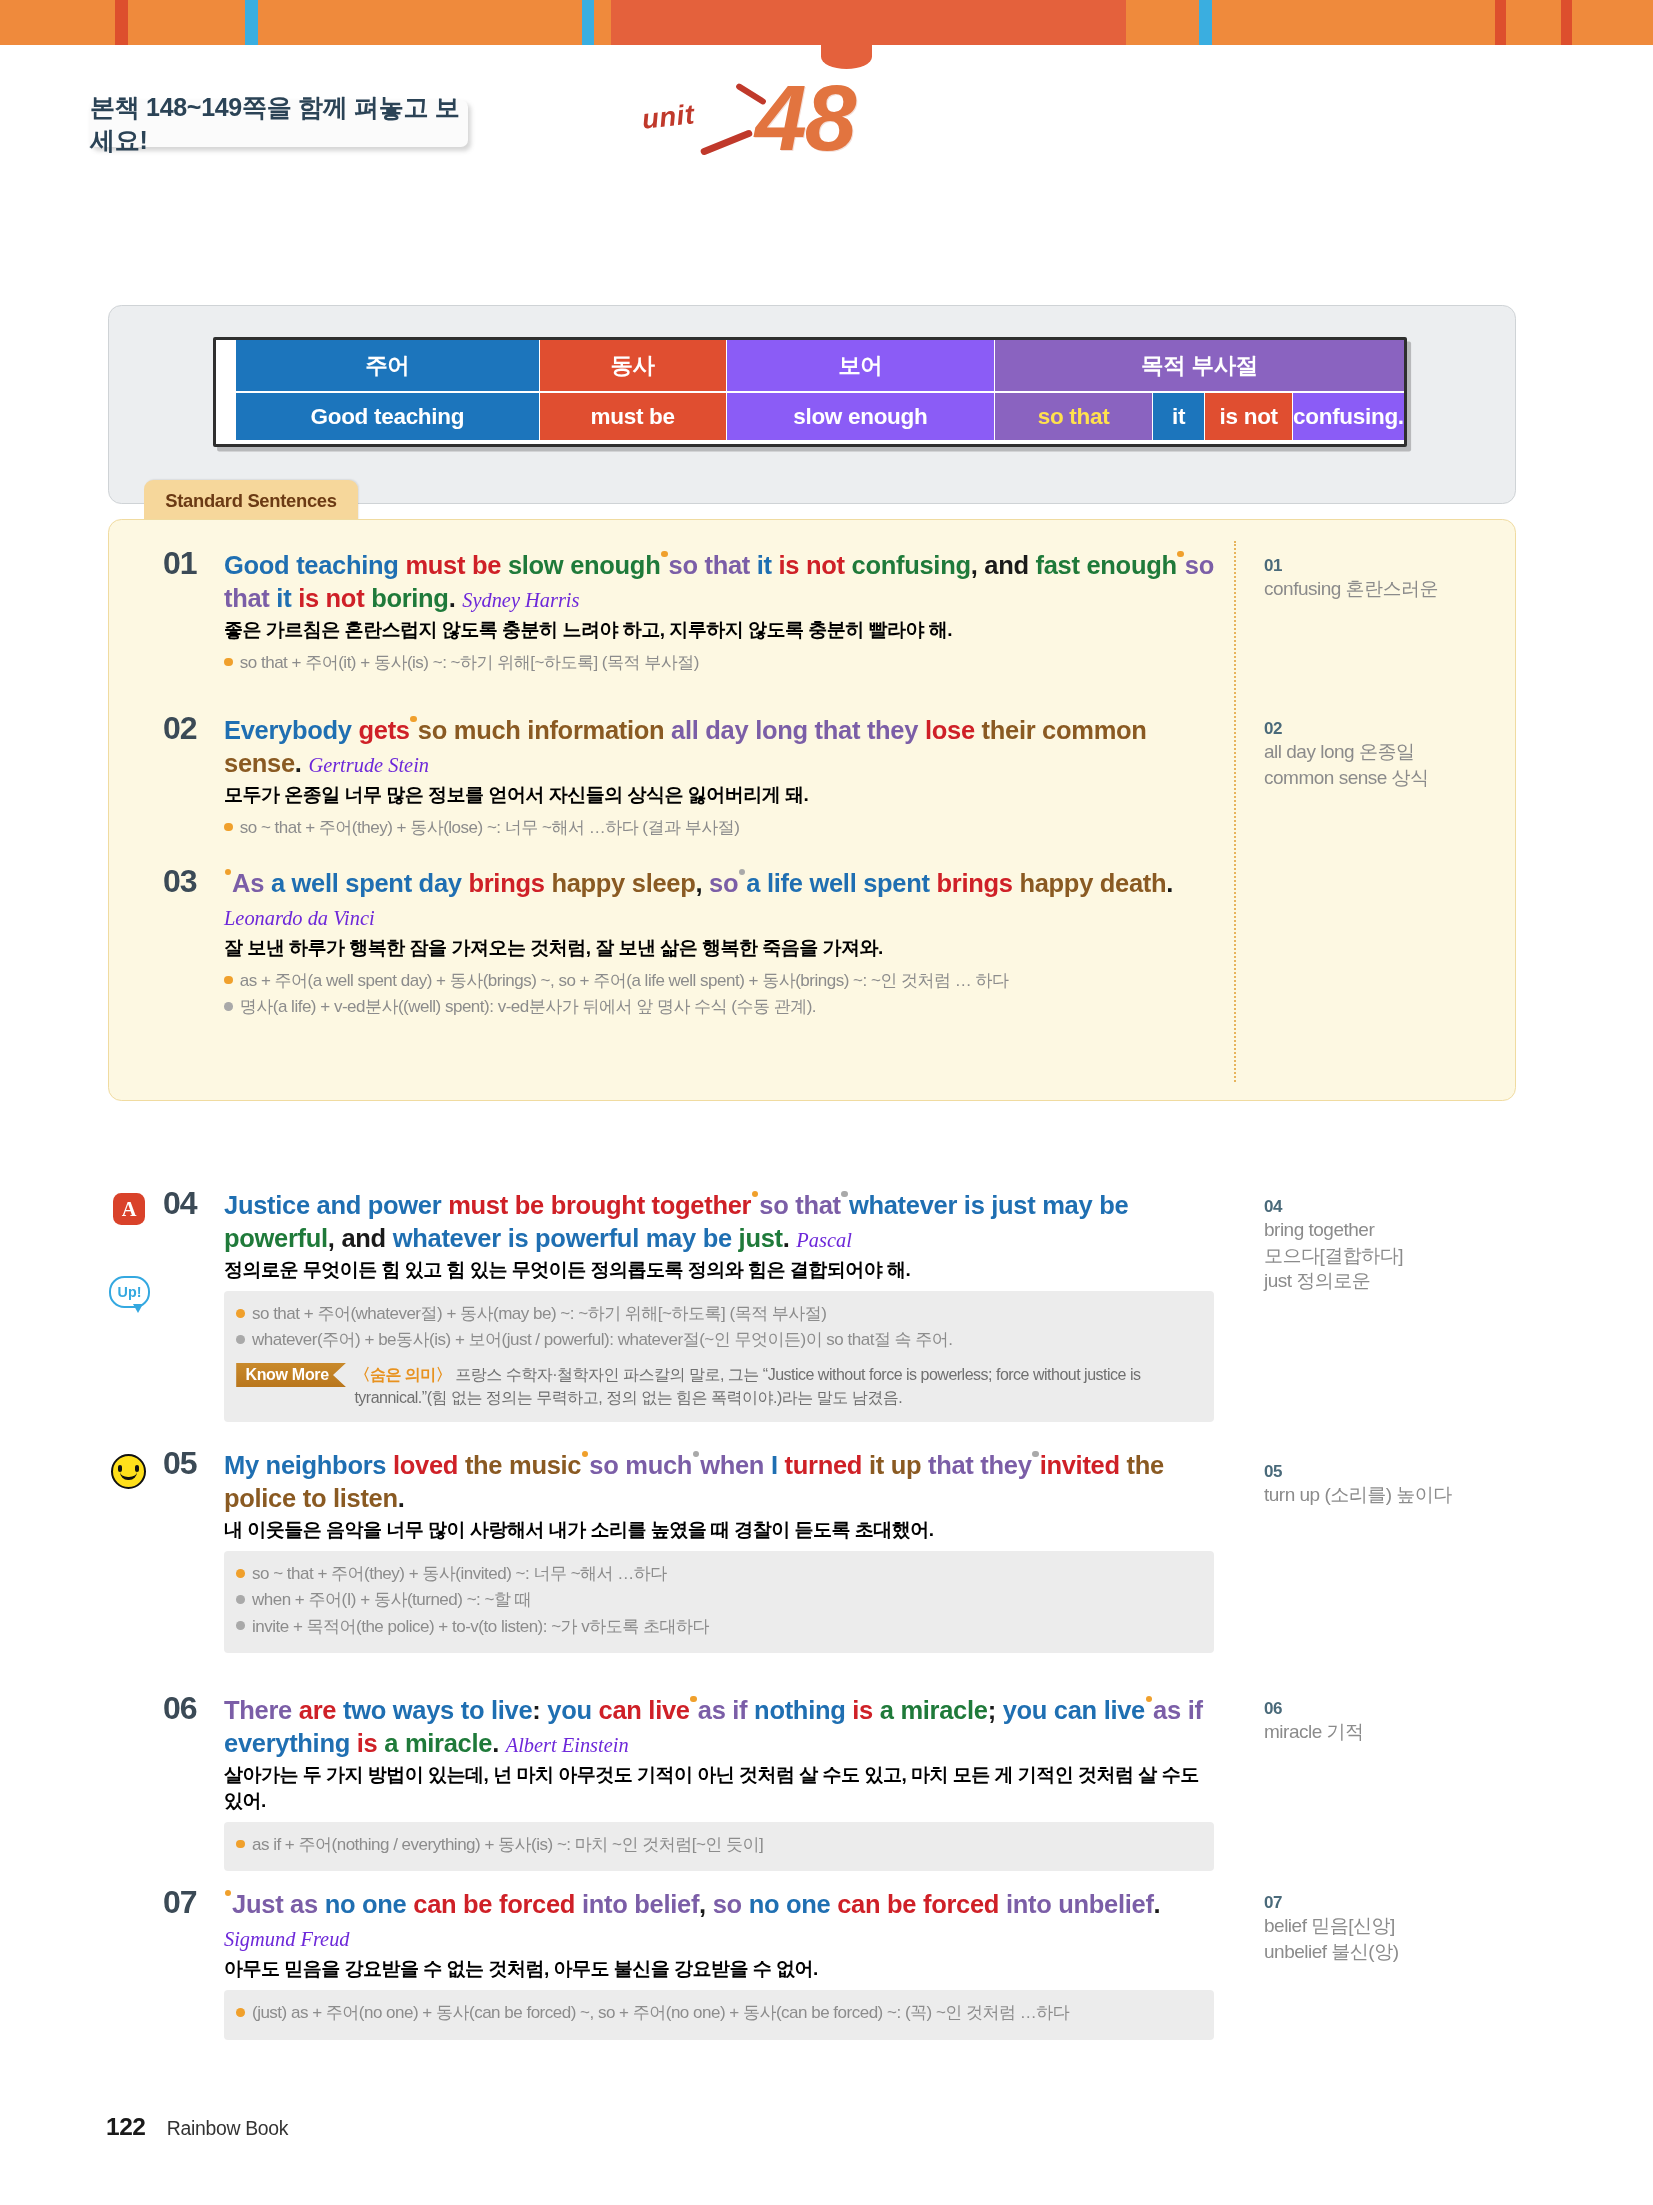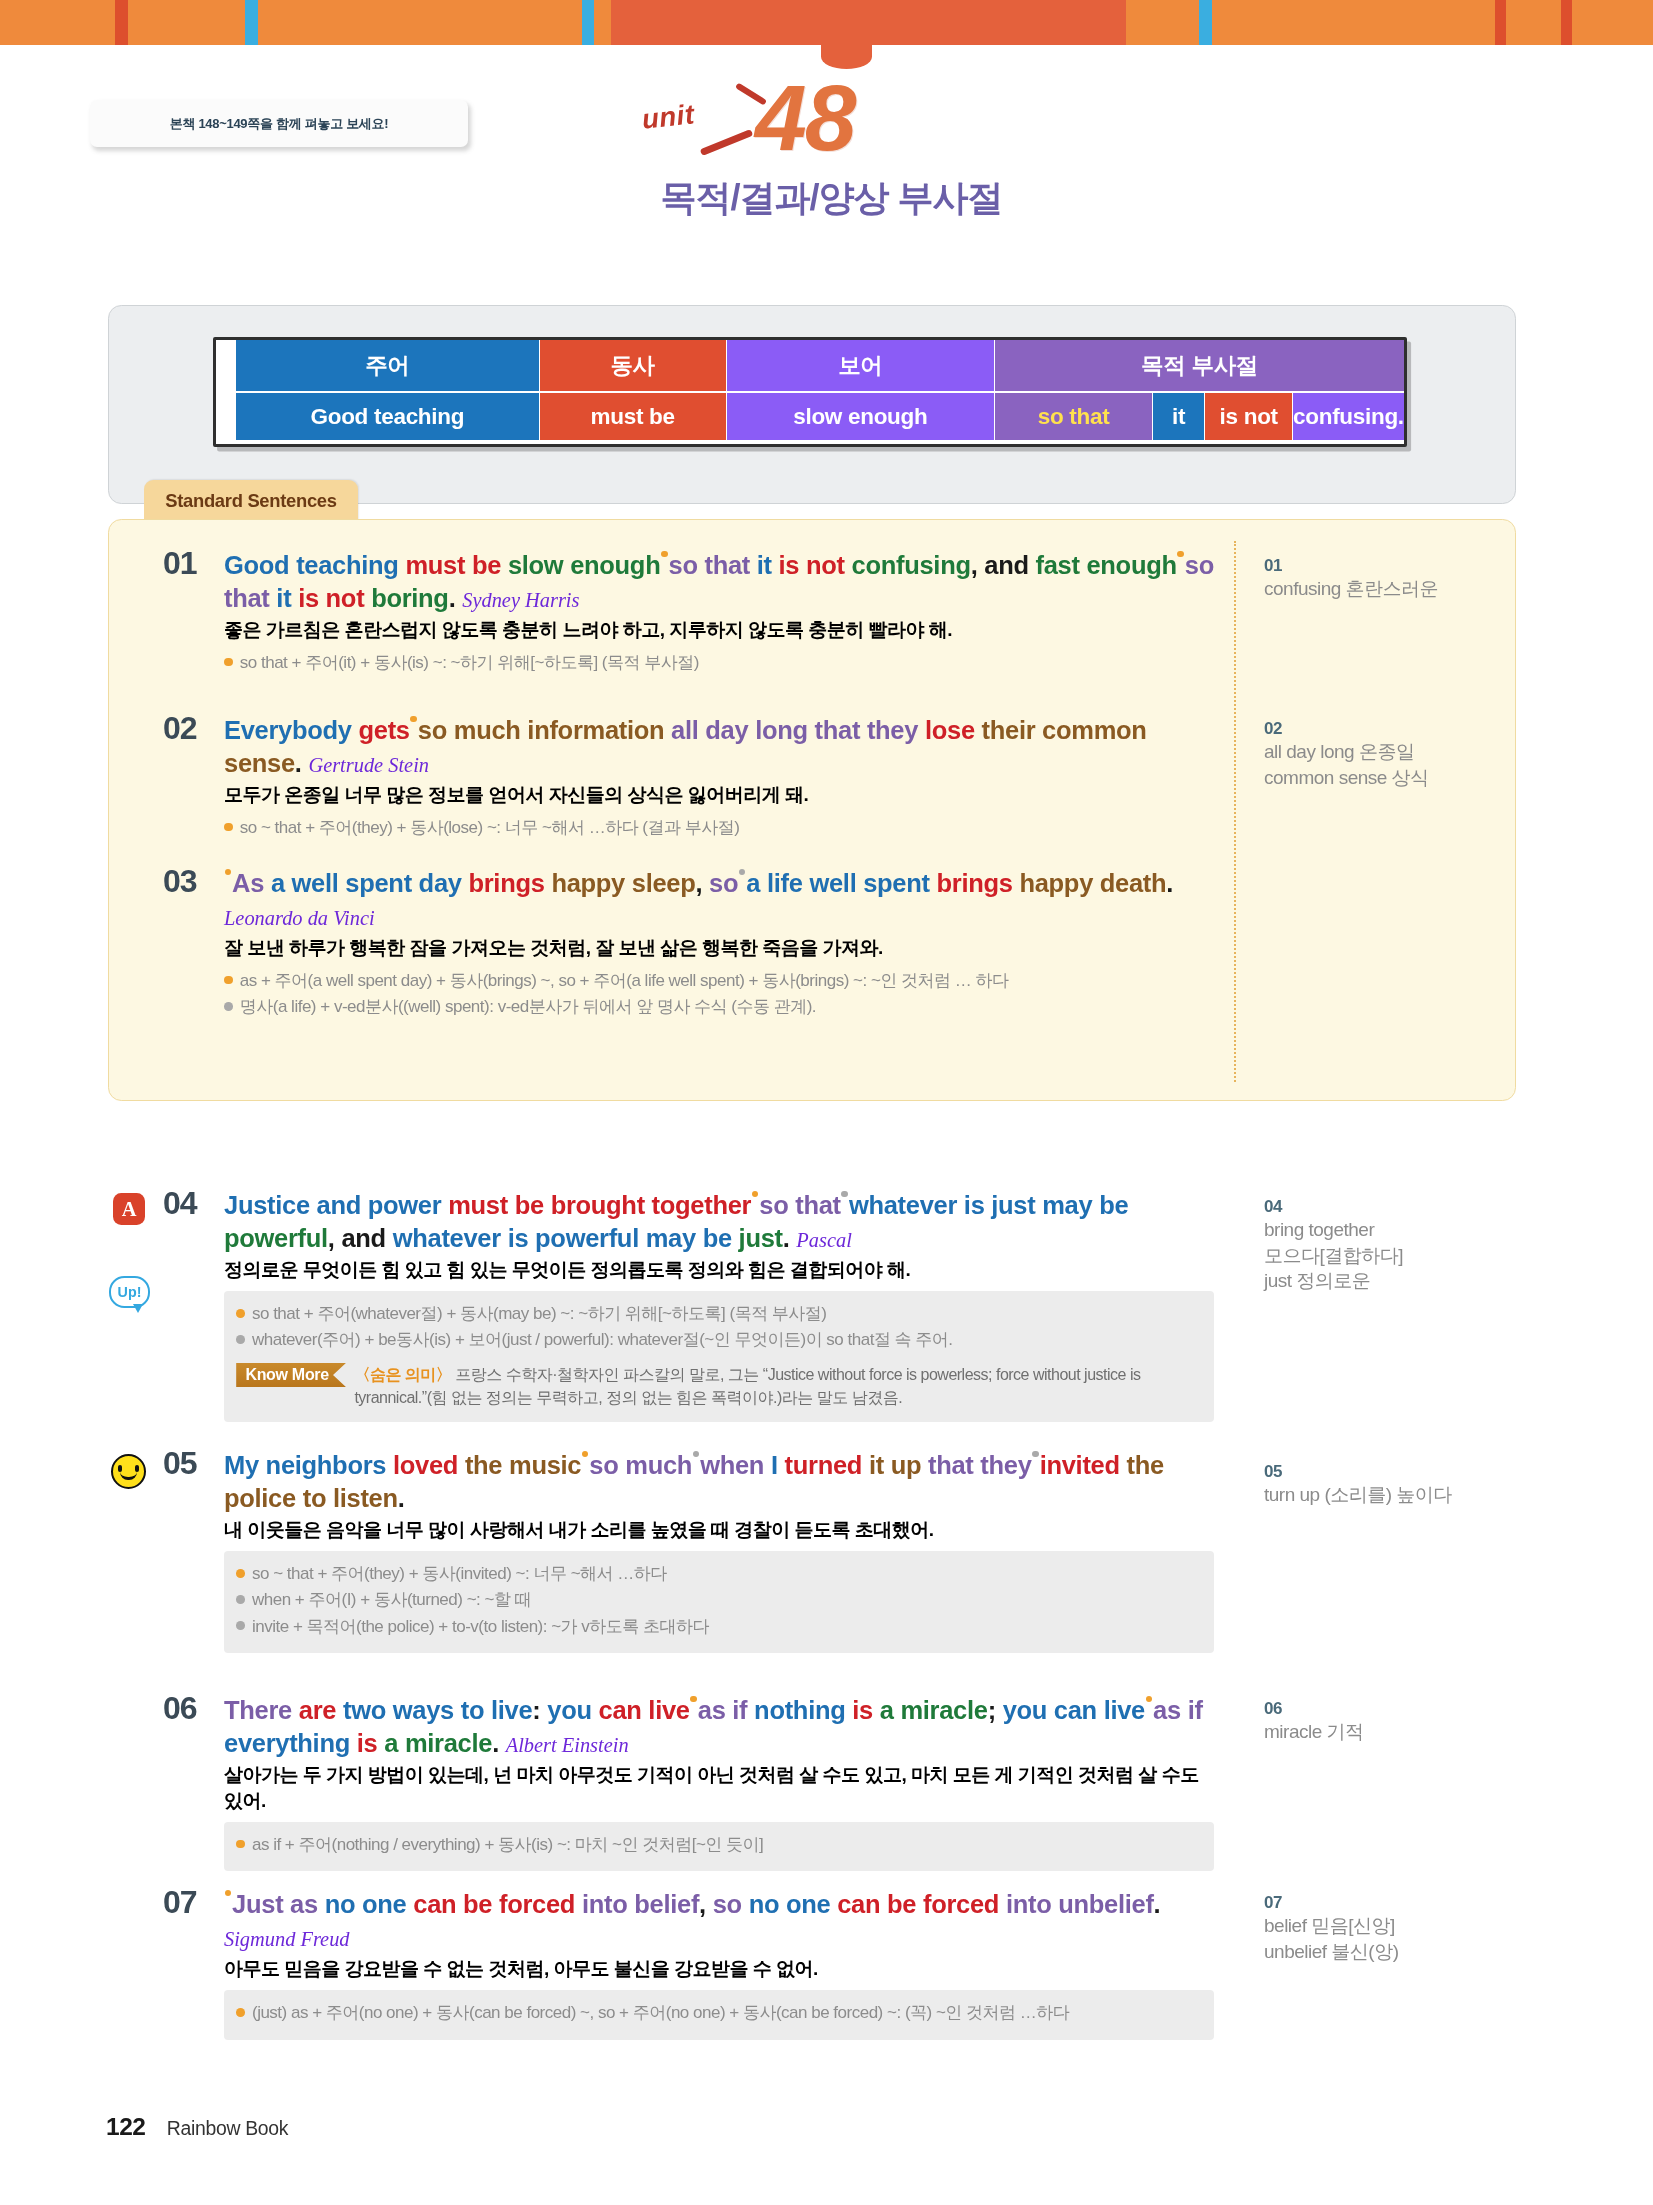"본책 148~149쪽을 함께 펴놓고 보세요!" .note-balloon span { font-size: 13px -> 25px }
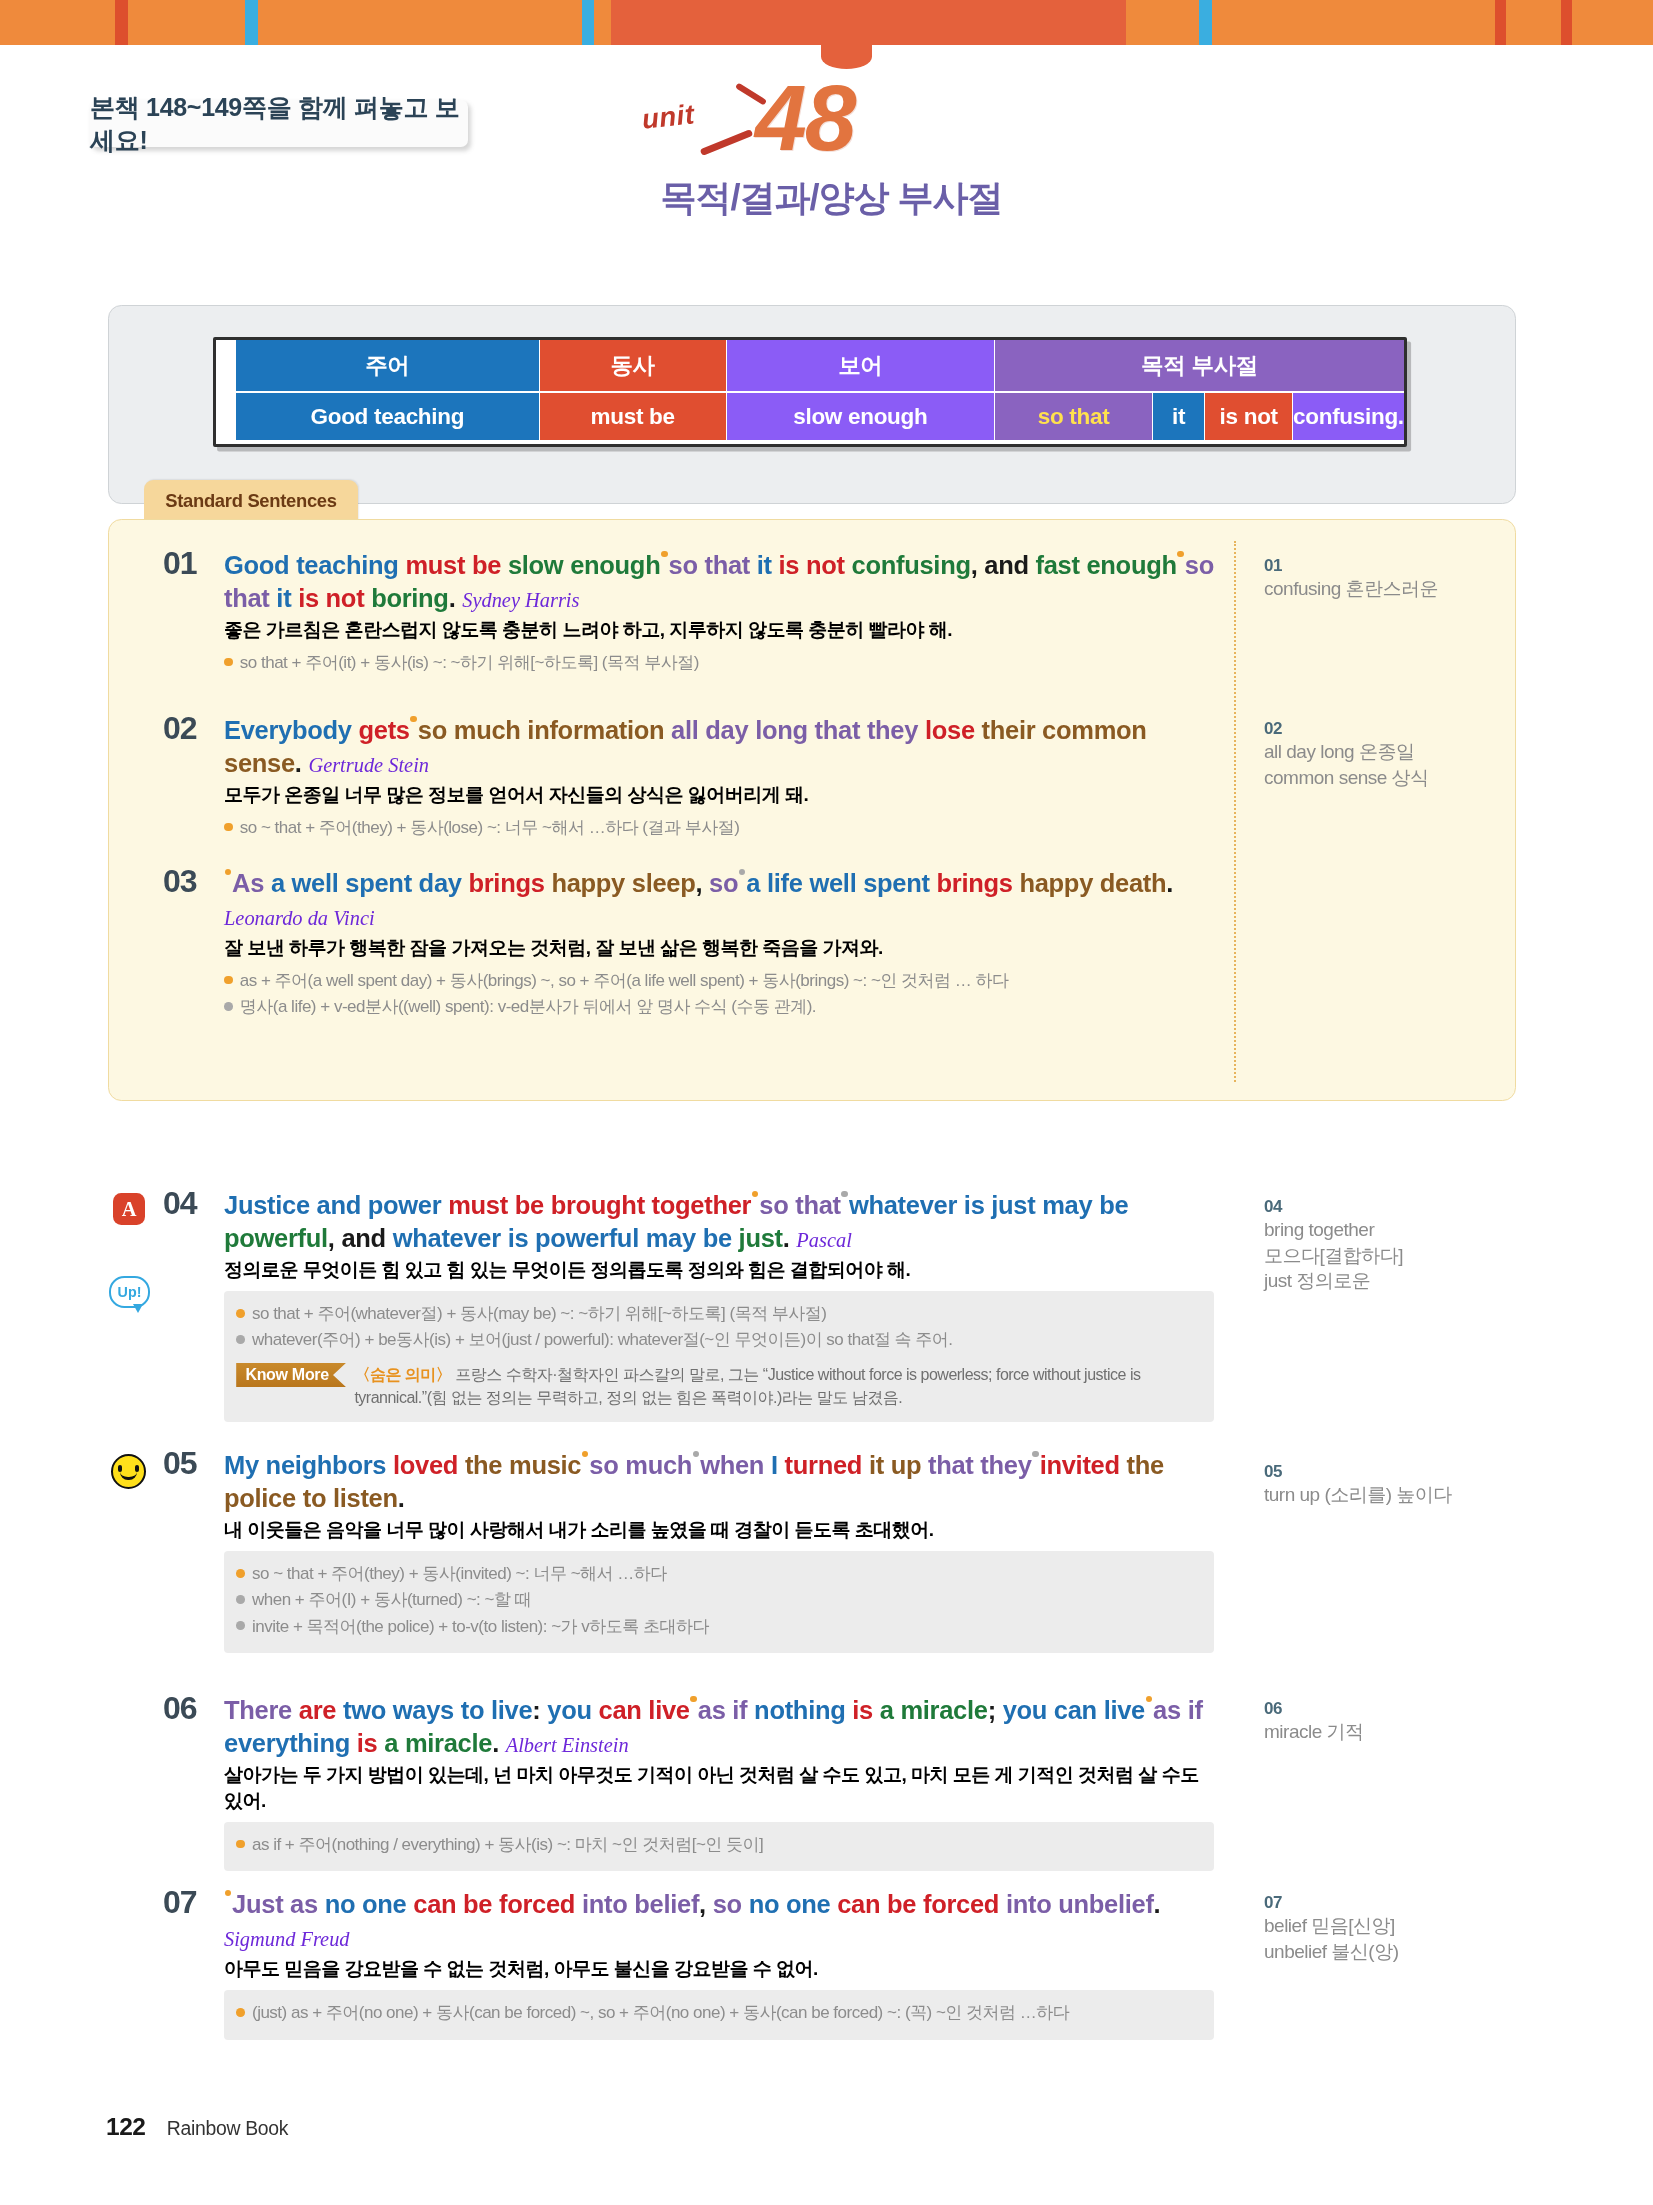"목적/결과/양상 부사절" div.unit-title { html: <div>목적/결과/양상 부사절</div> -> none }
